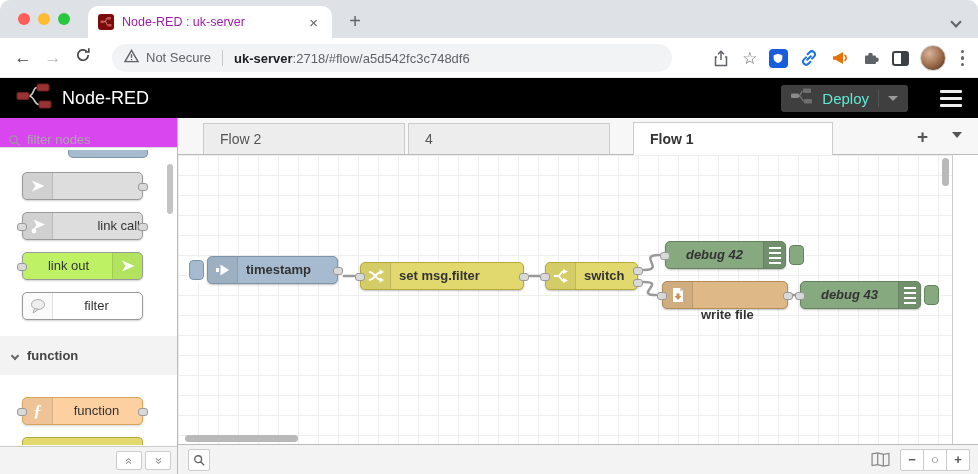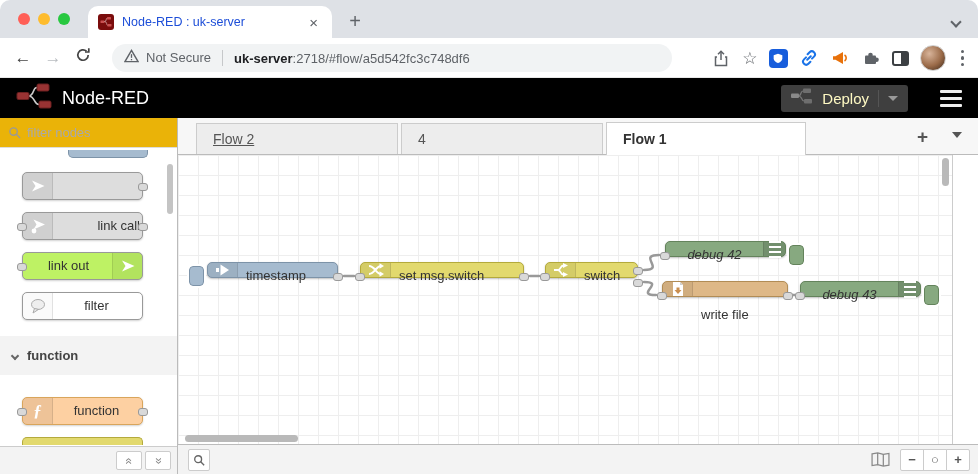"Node-RED : uk-server" .btab-title { color: #1d4ed8 -> #a21caf }
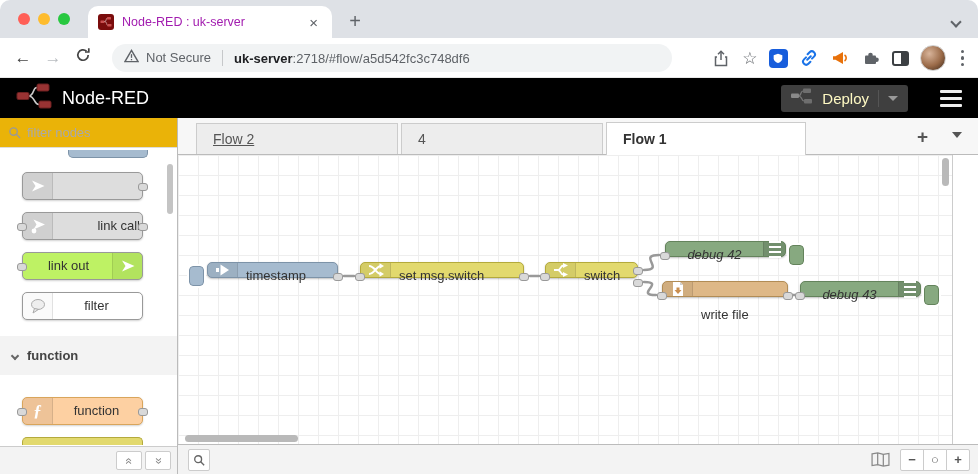"Deploy" .deploy-label { color: #fef9c3 -> #5eead4 }
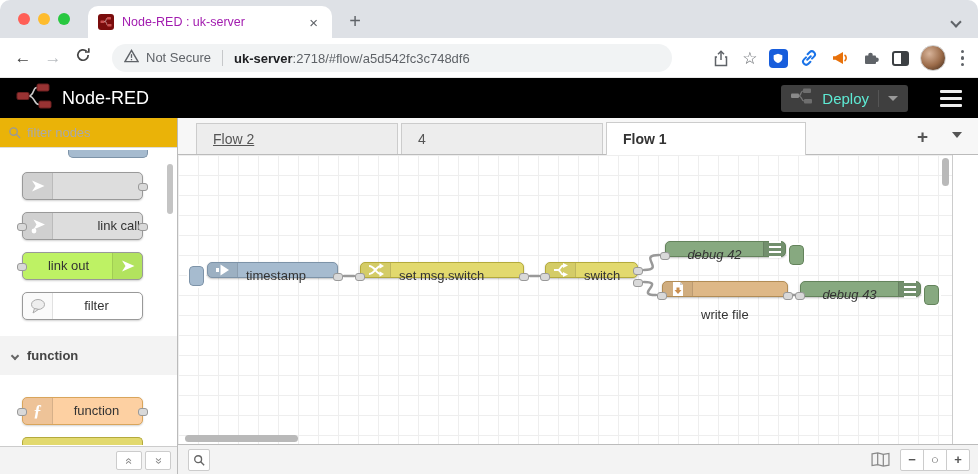"filter nodes" .psearch { align-items: center -> flex-end; background: #eab308 -> #d946ef }
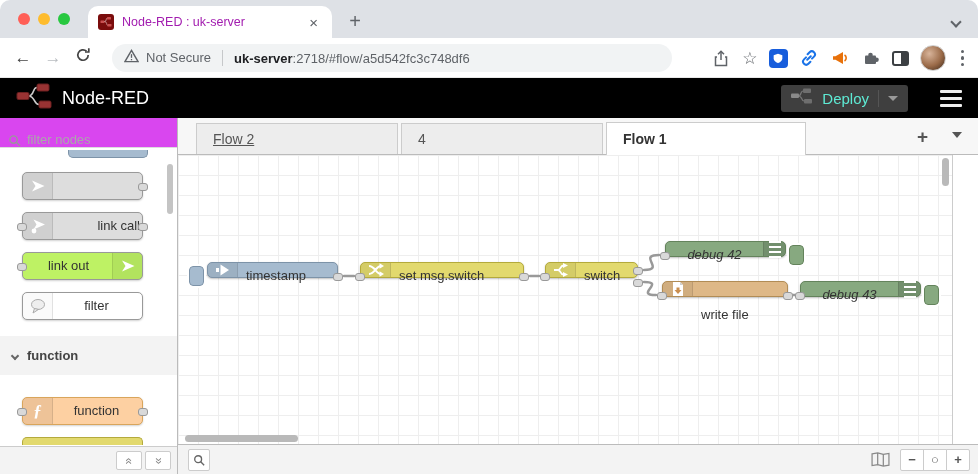"Flow 2" .wtab:first-child { margin-left: 18px -> 25px; text-decoration: underline -> none }
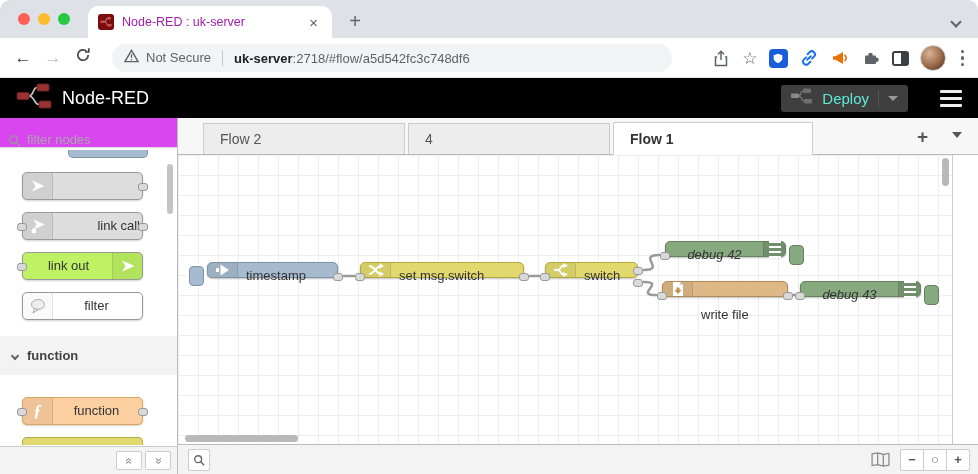"Flow 1" .wtab.active { margin-left: none -> 20px }
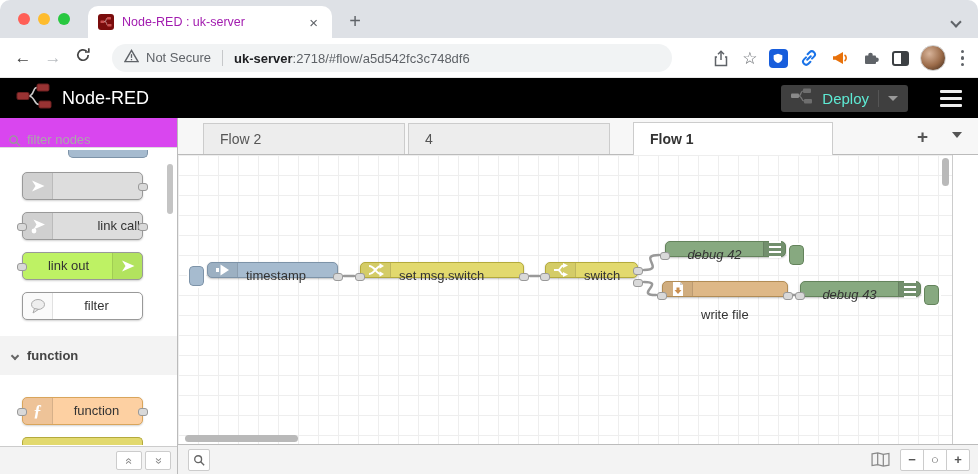"debug 42" .fnode { font-weight: none -> bold; height: 16px -> 28px }
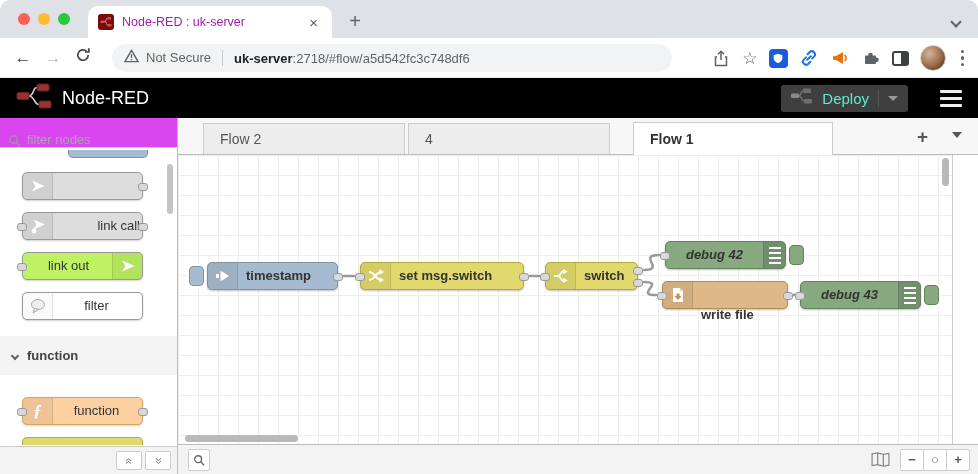"timestamp" div.fnode { top: 107px -> 101px }
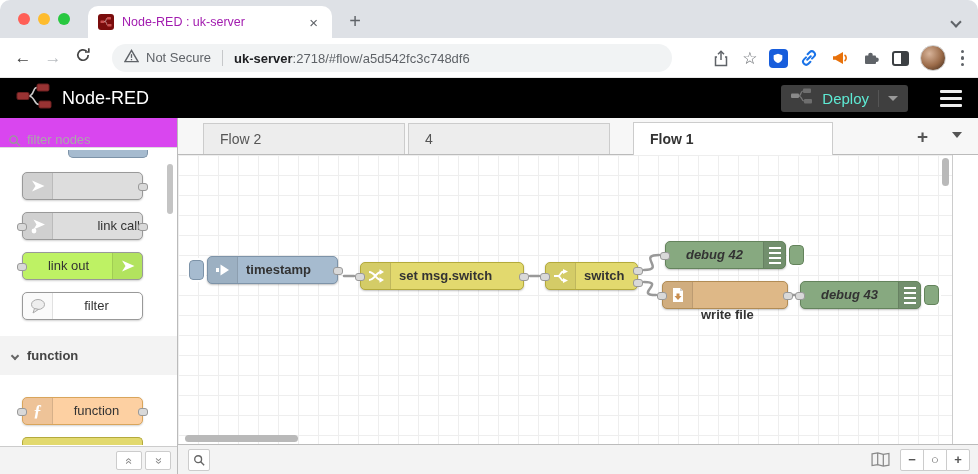"set msg.switch" span.nlabel { text: msg.switch -> msg.filter }
